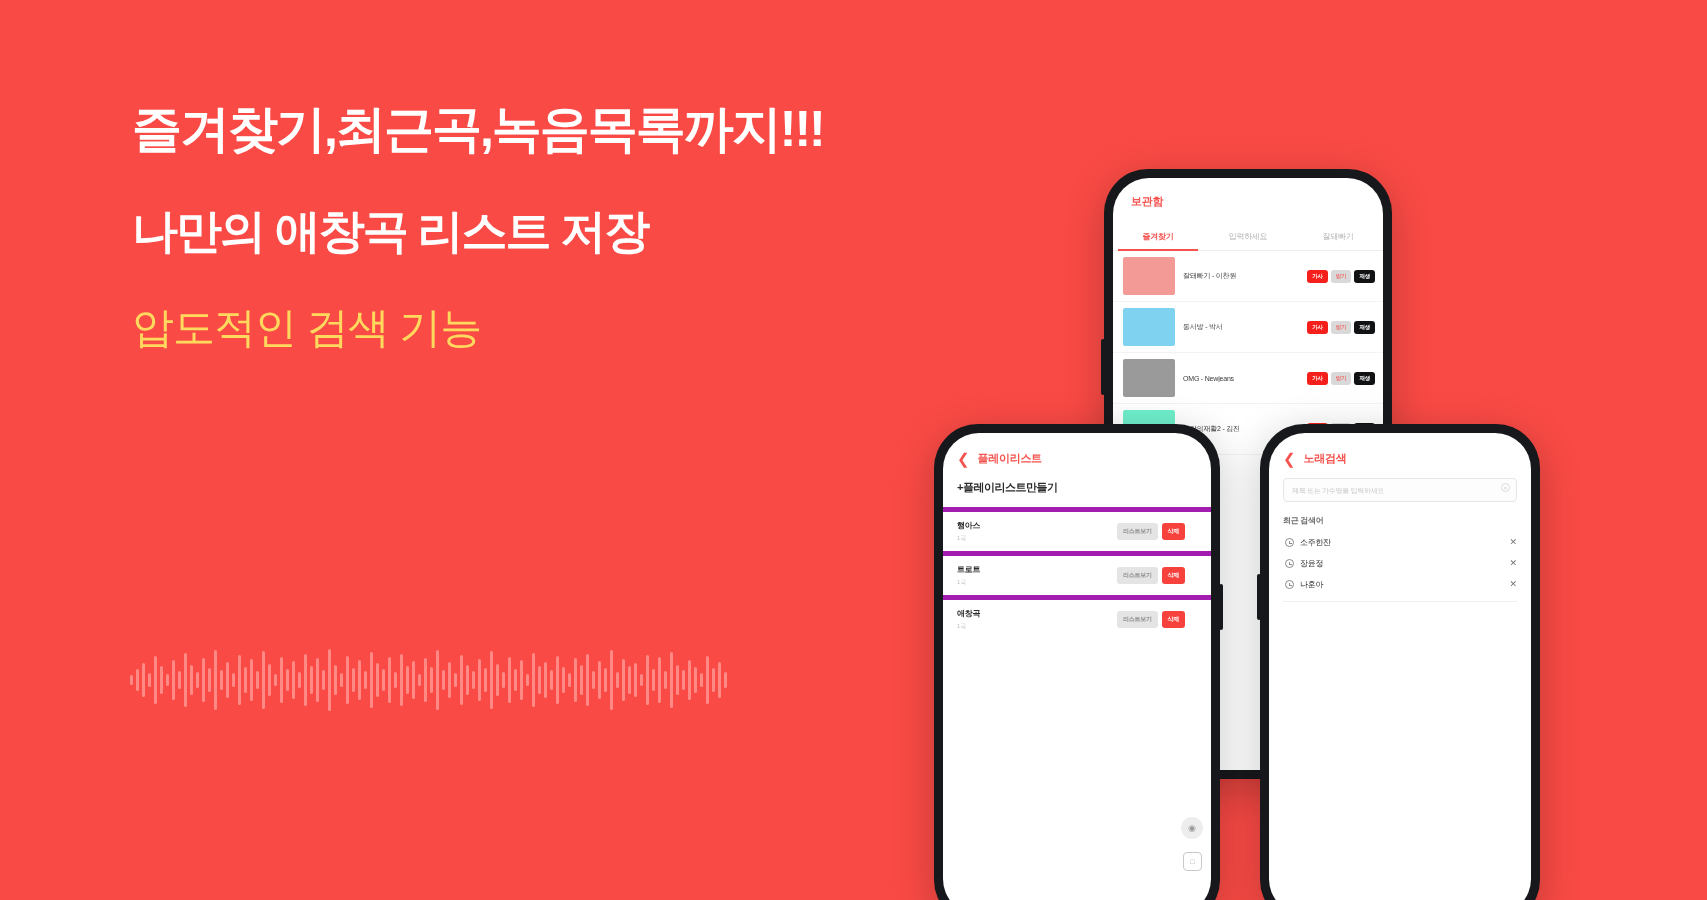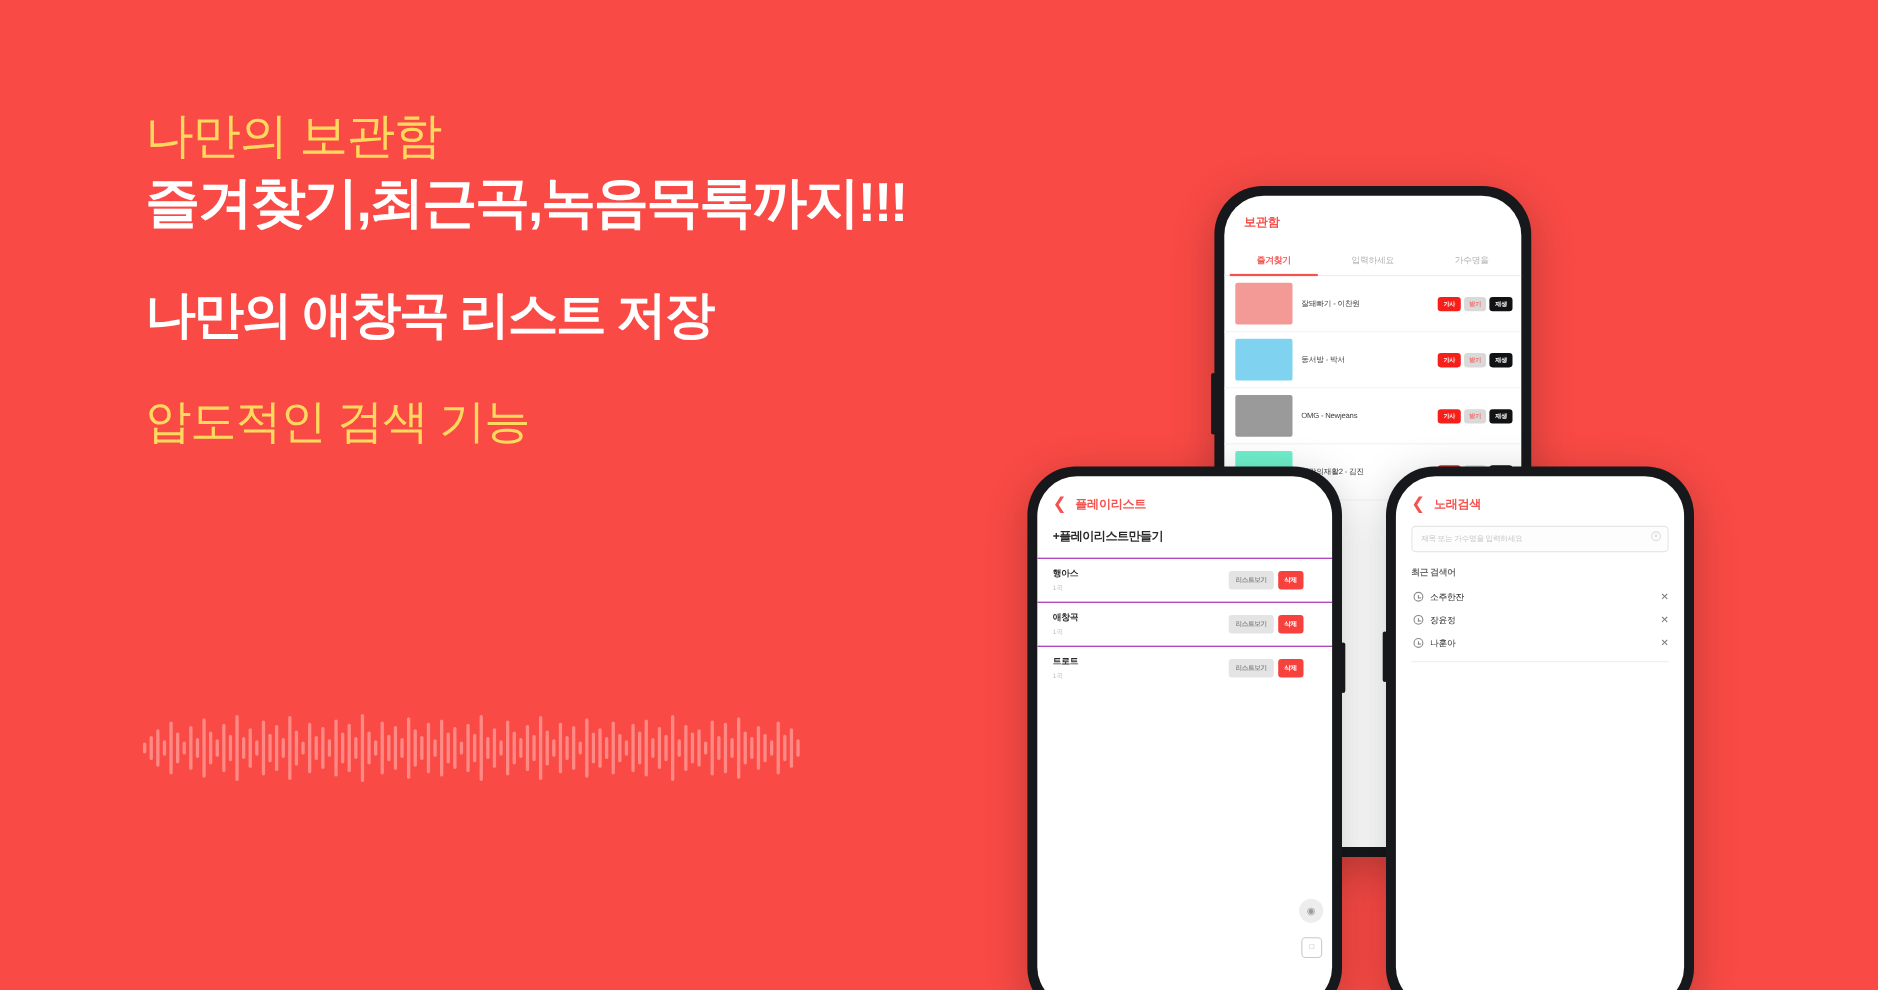"나만의 보관함" div.feature-sub { html: <div>나만의 보관함</div> -> none }
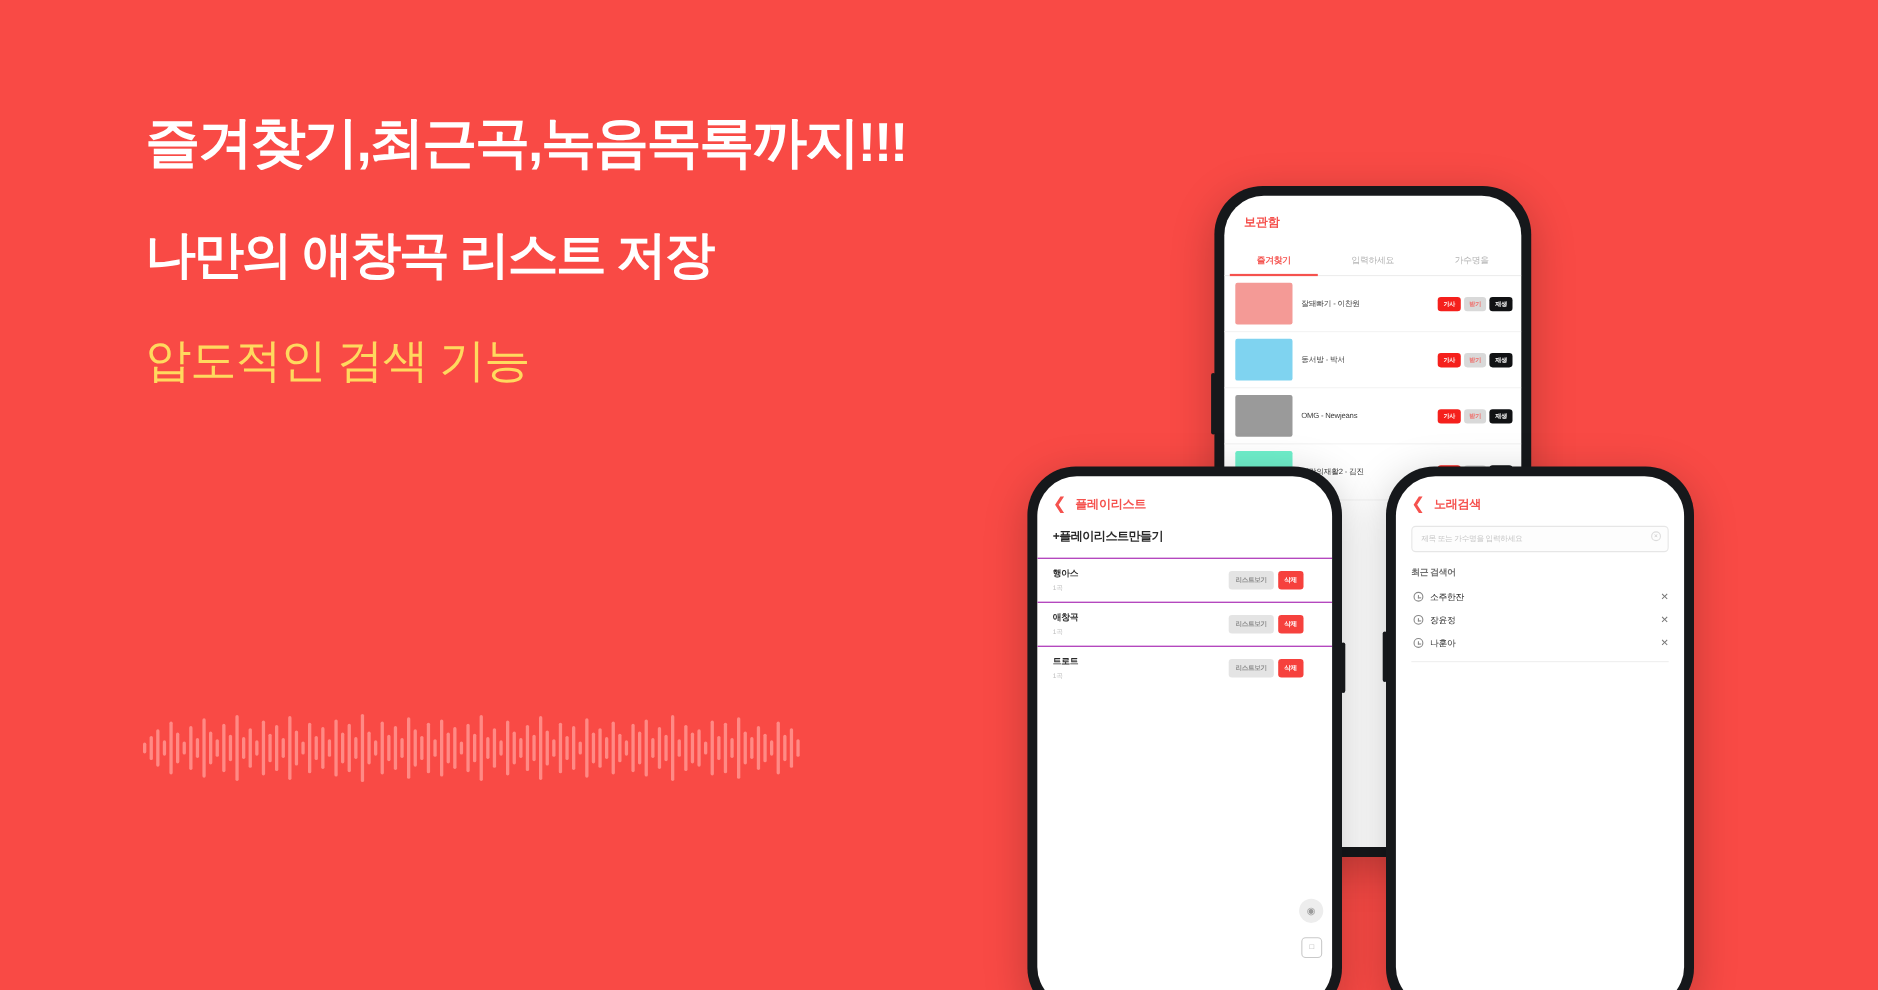"가수명을" div.lib-tab { text: 가수명을 -> 잘돼빠기 }
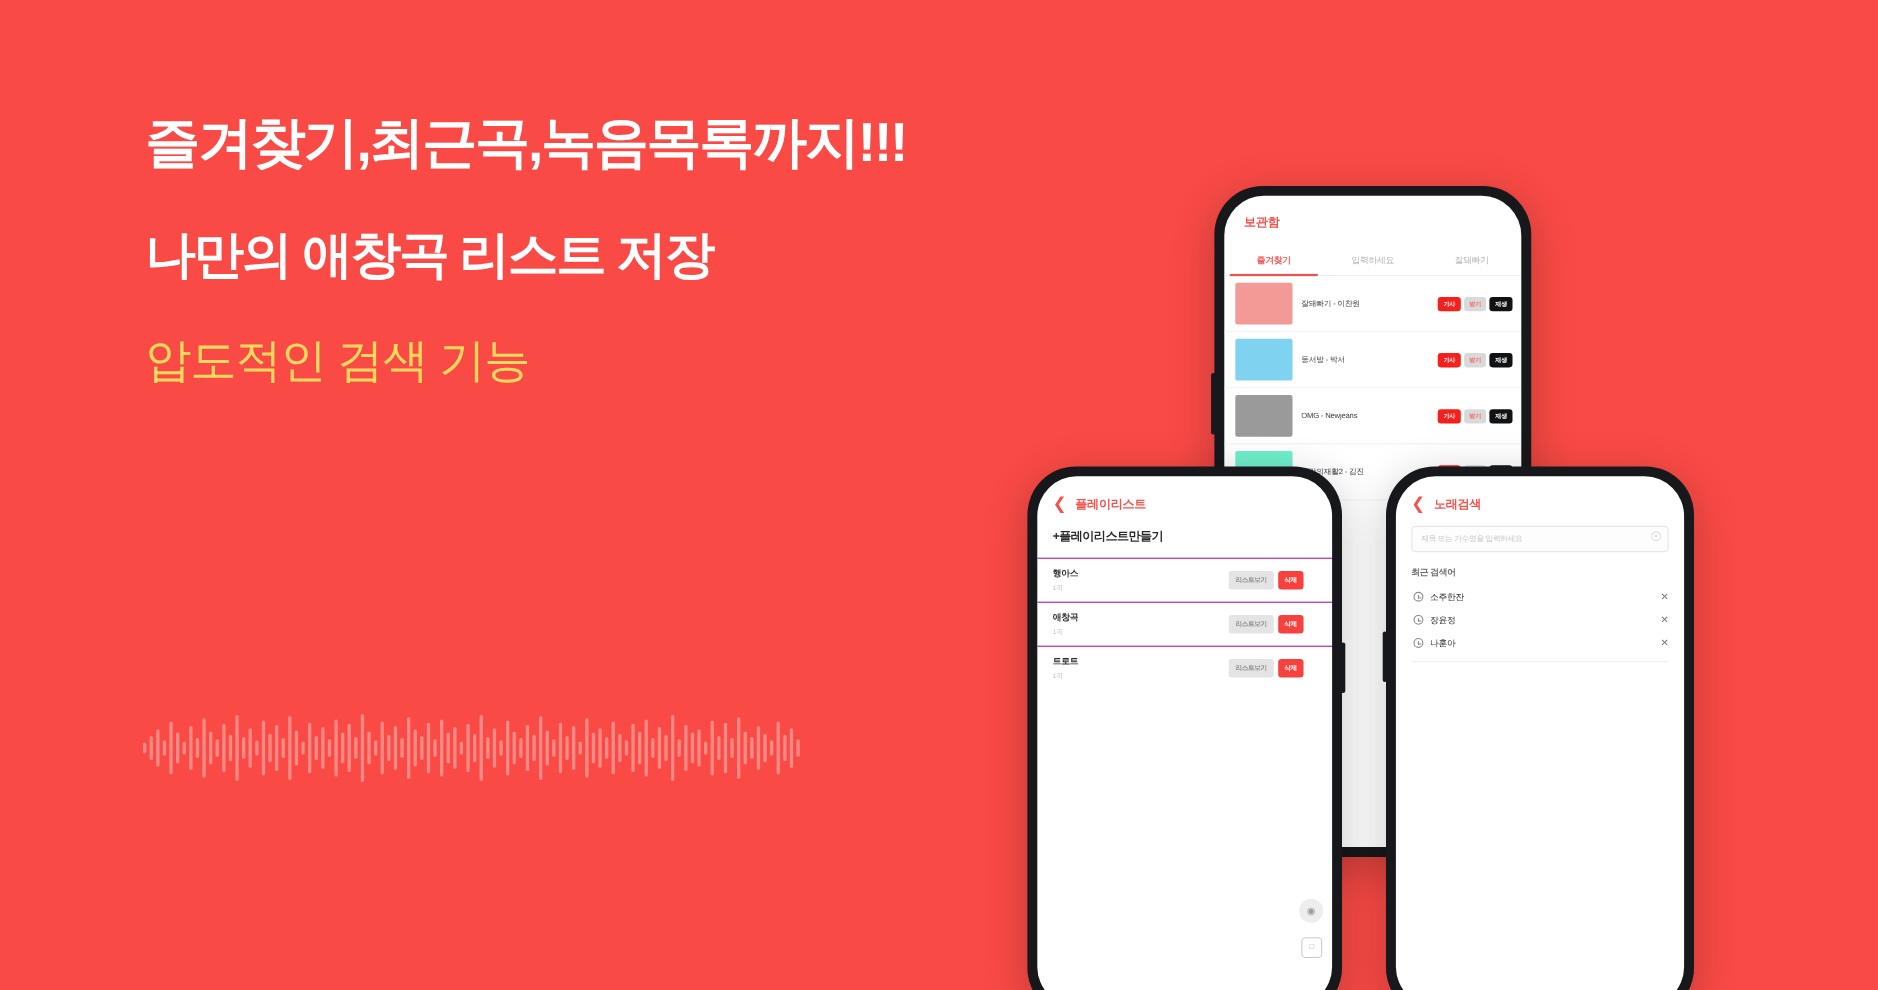"행아스" .pl-row { border-top: 1px solid #a21caf -> 5px solid #a21caf }
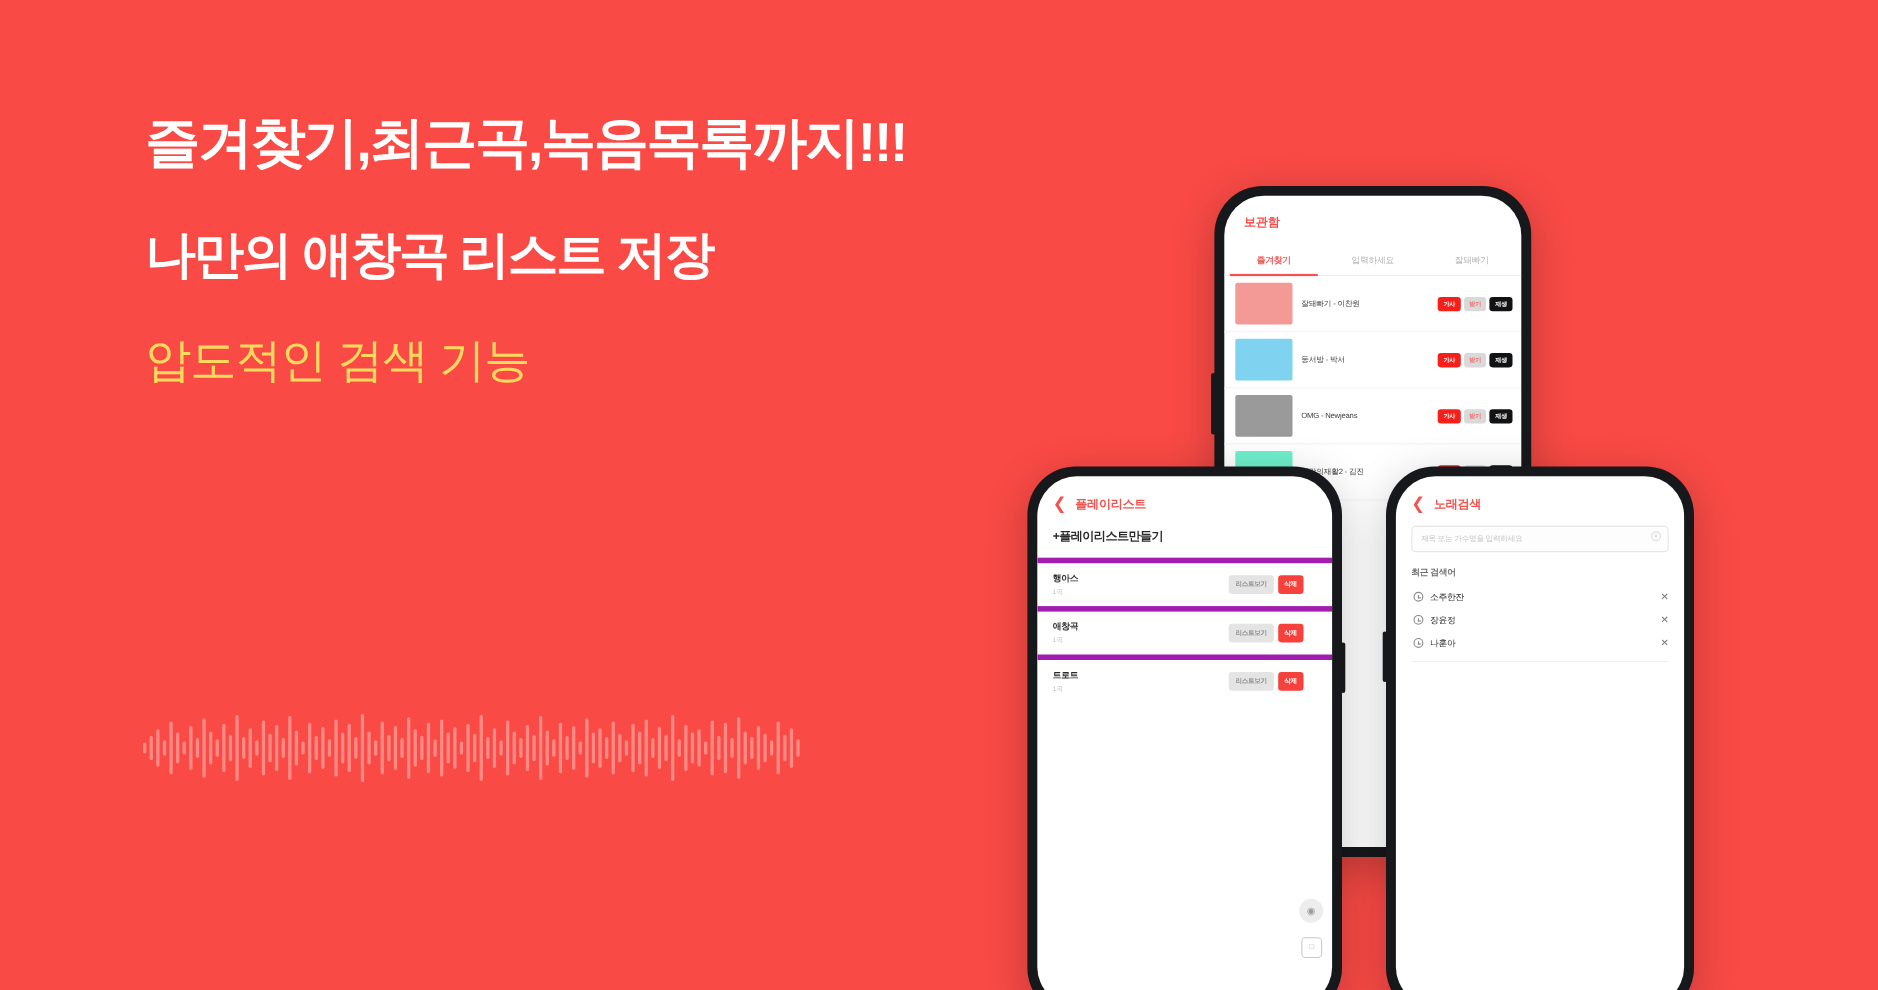"애창곡" div.pl-row { order: before "트로트" -> after "트로트" }
